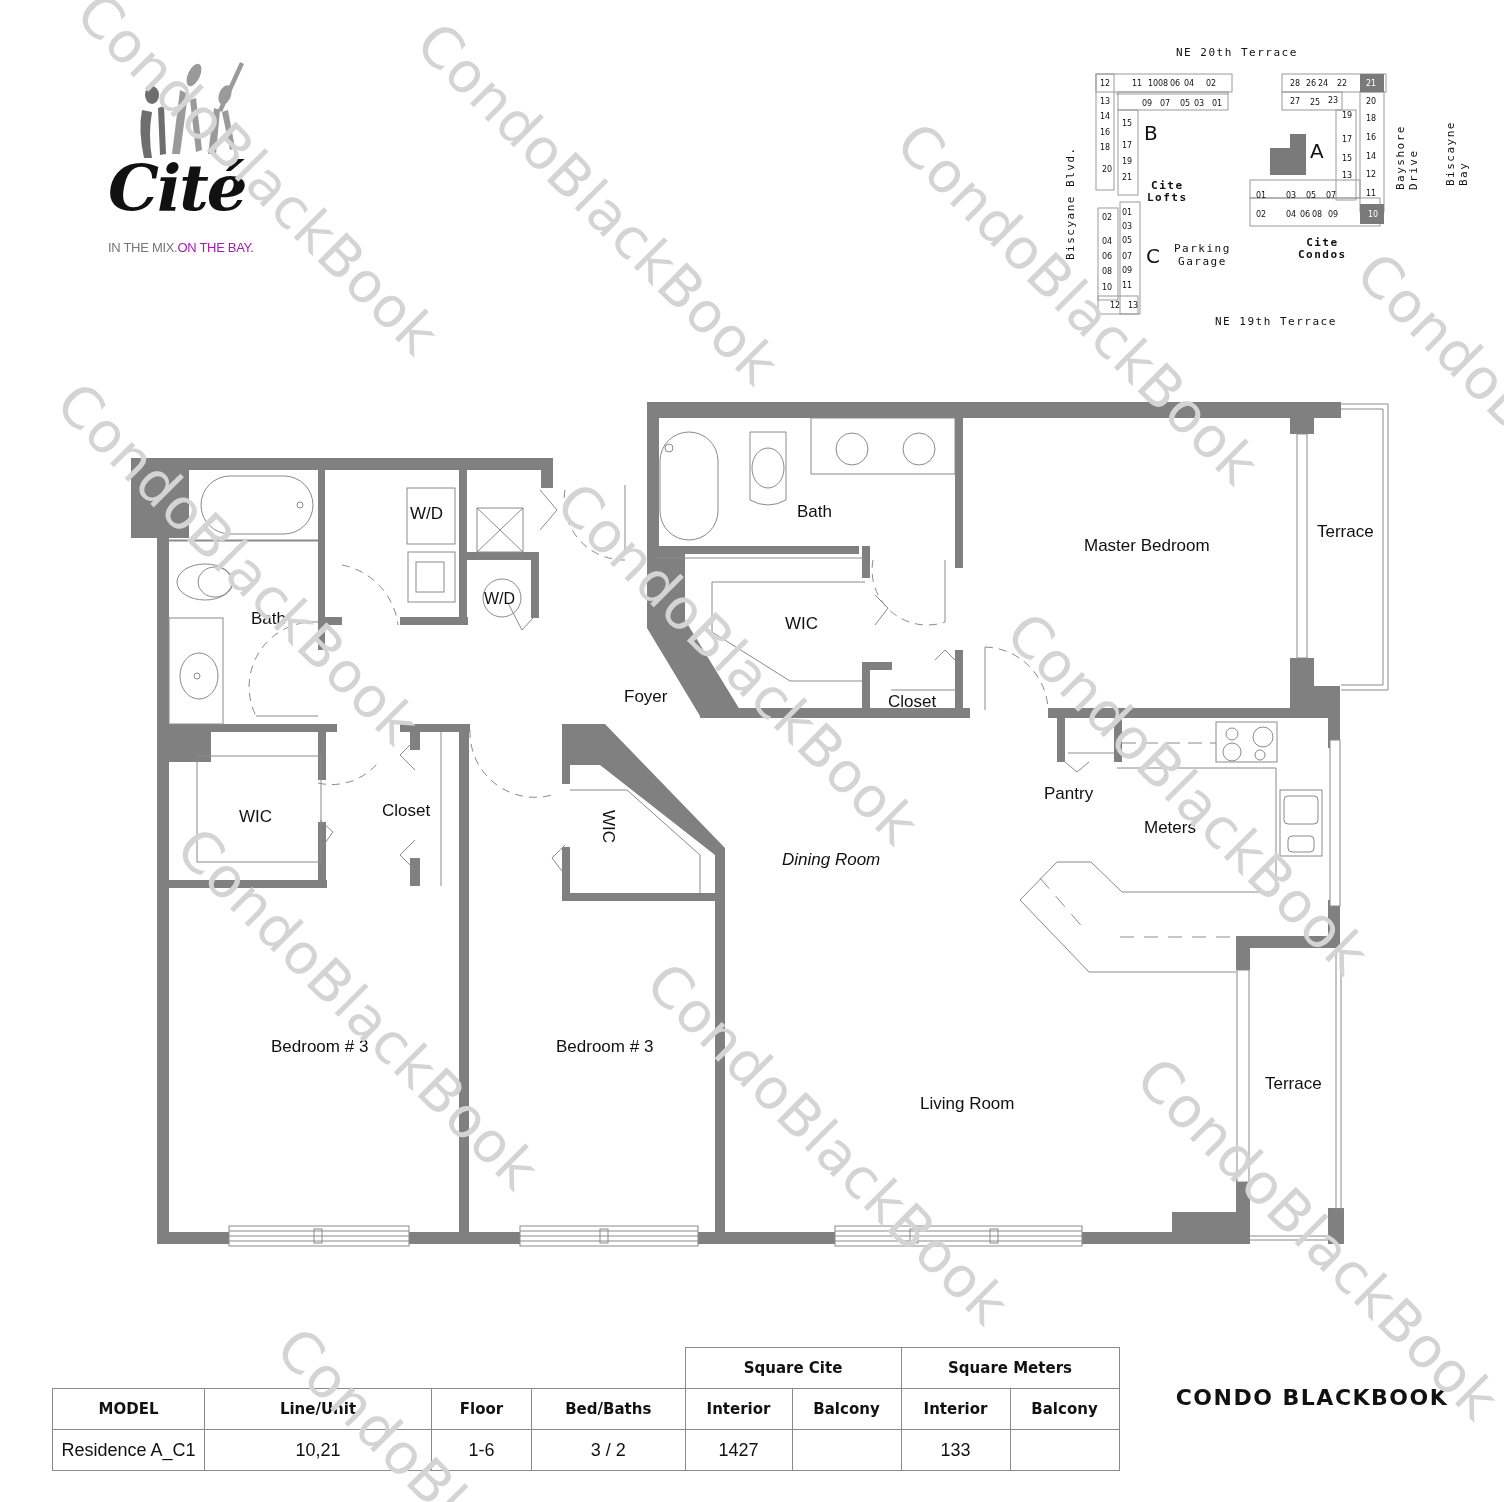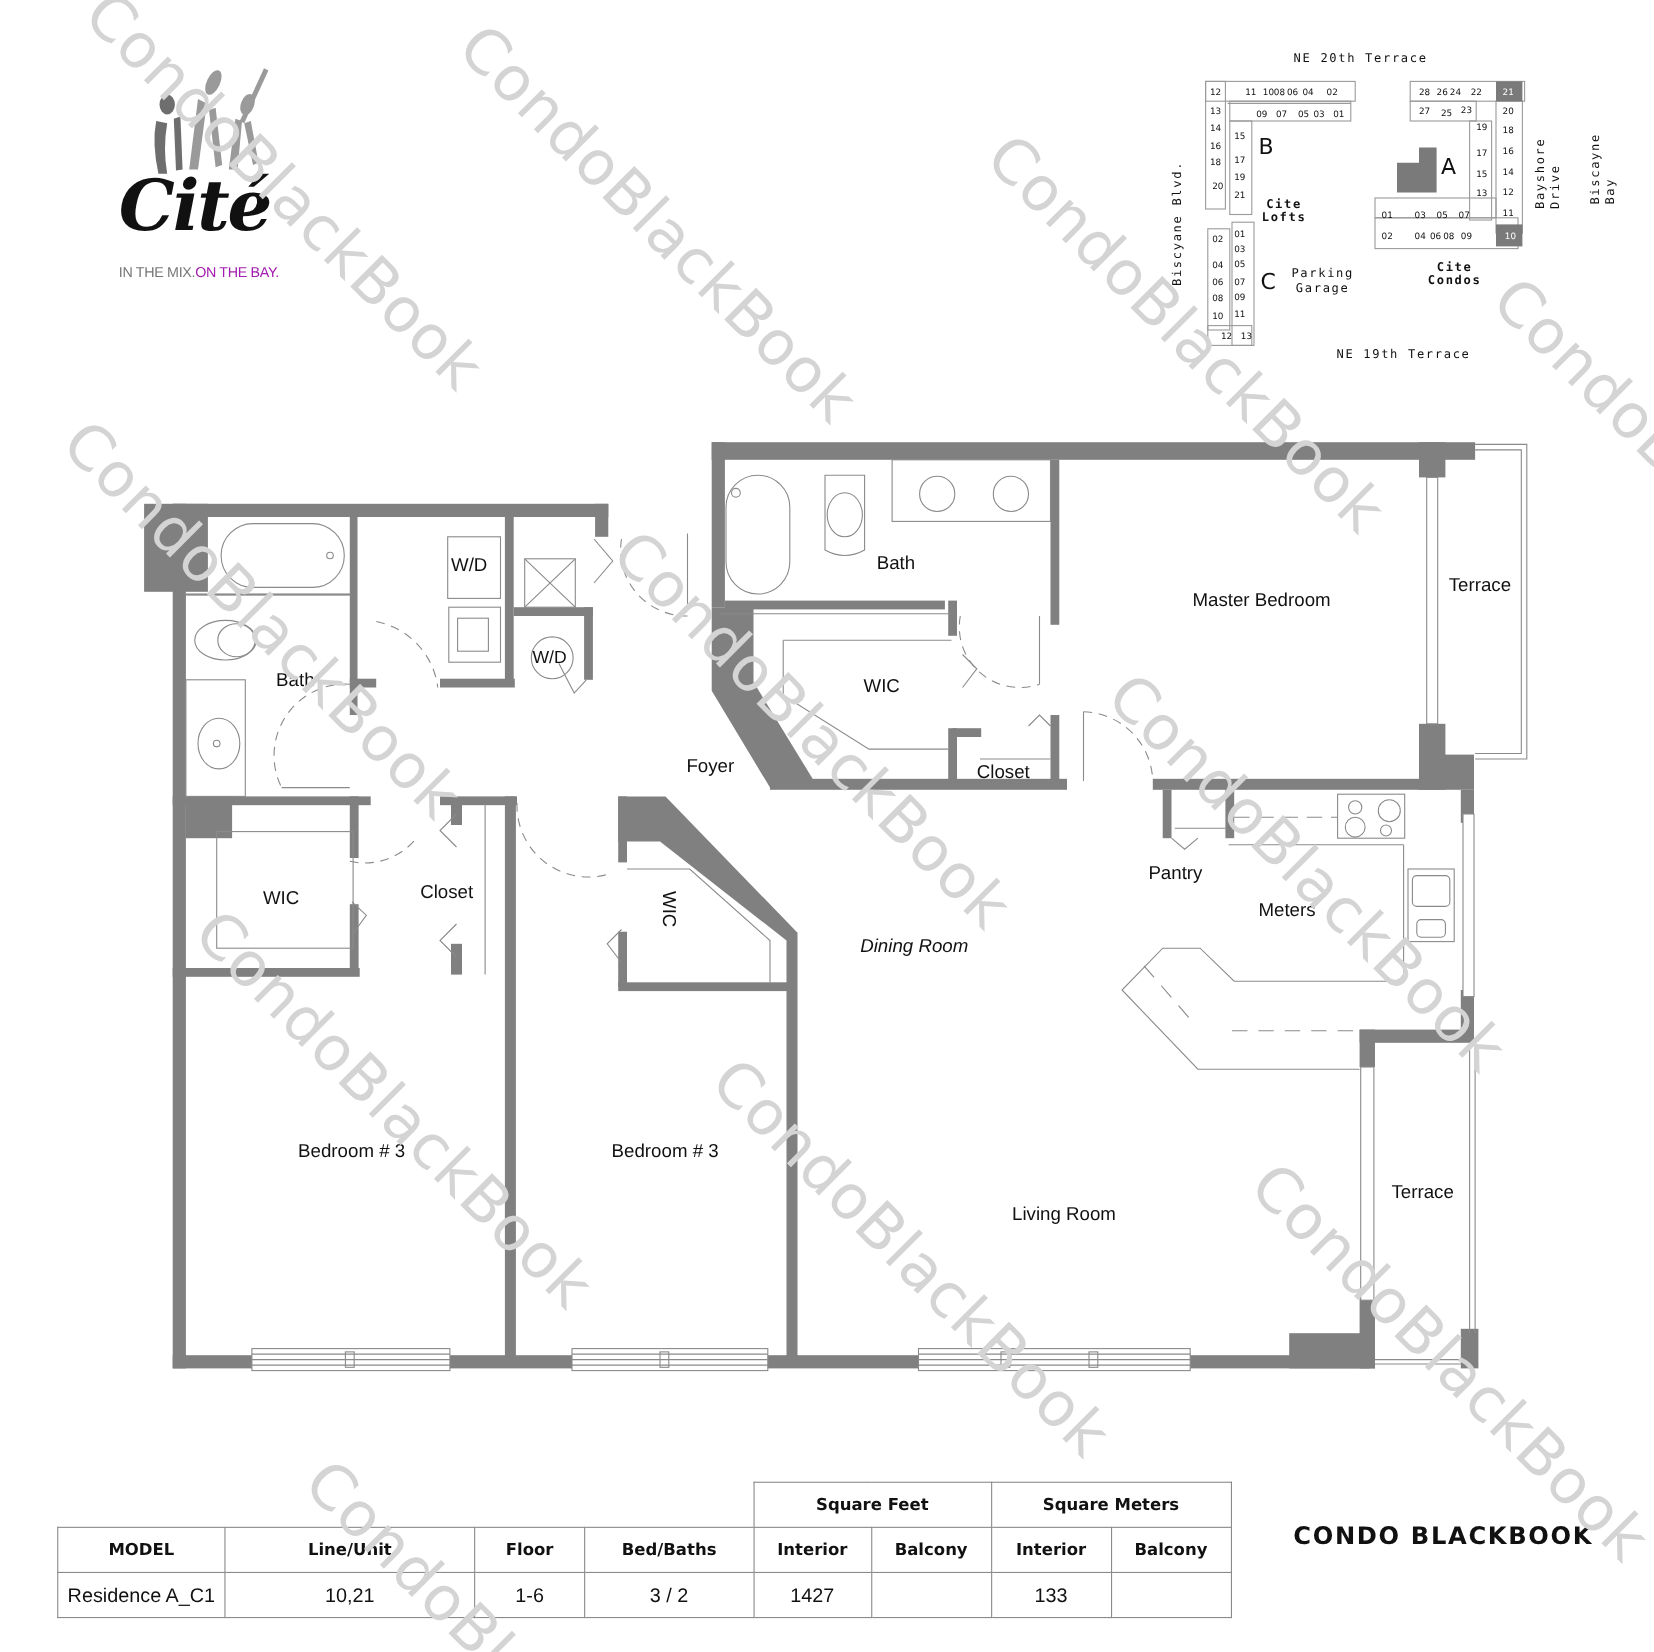"Square Feet" td.hdr { text: Feet -> Cite }
